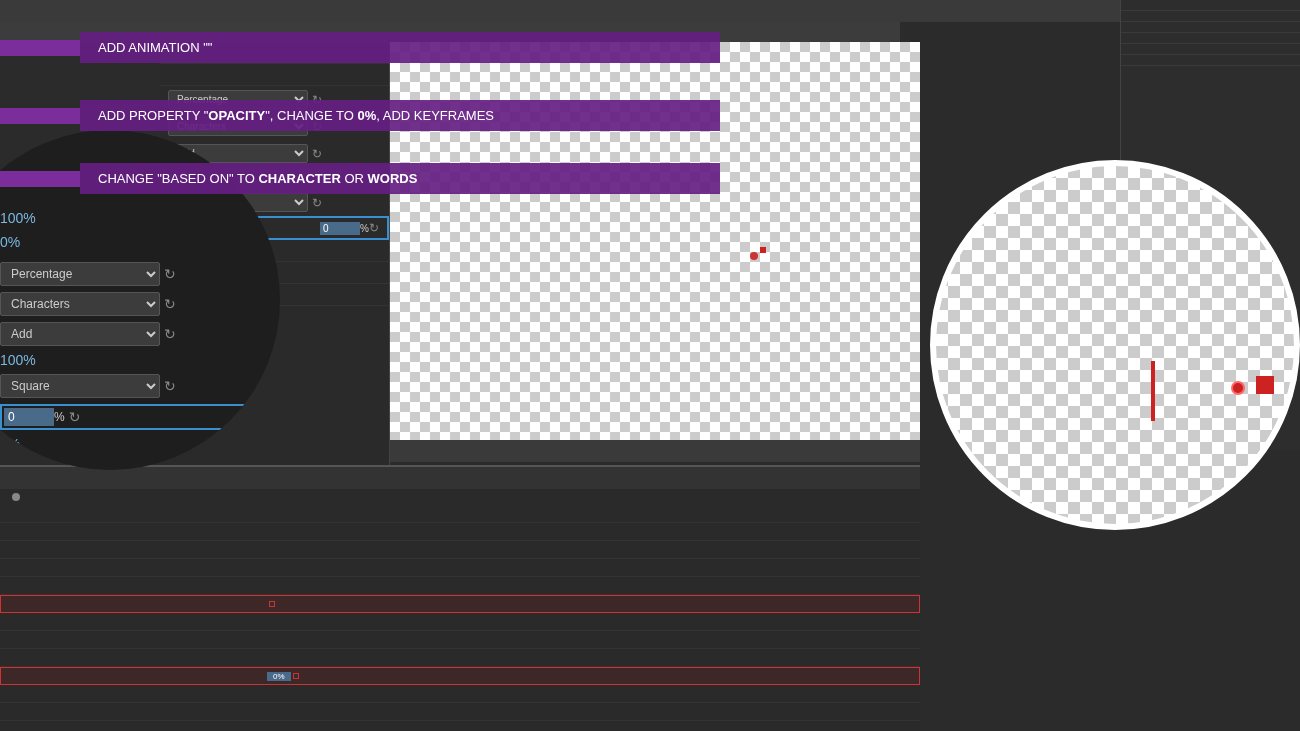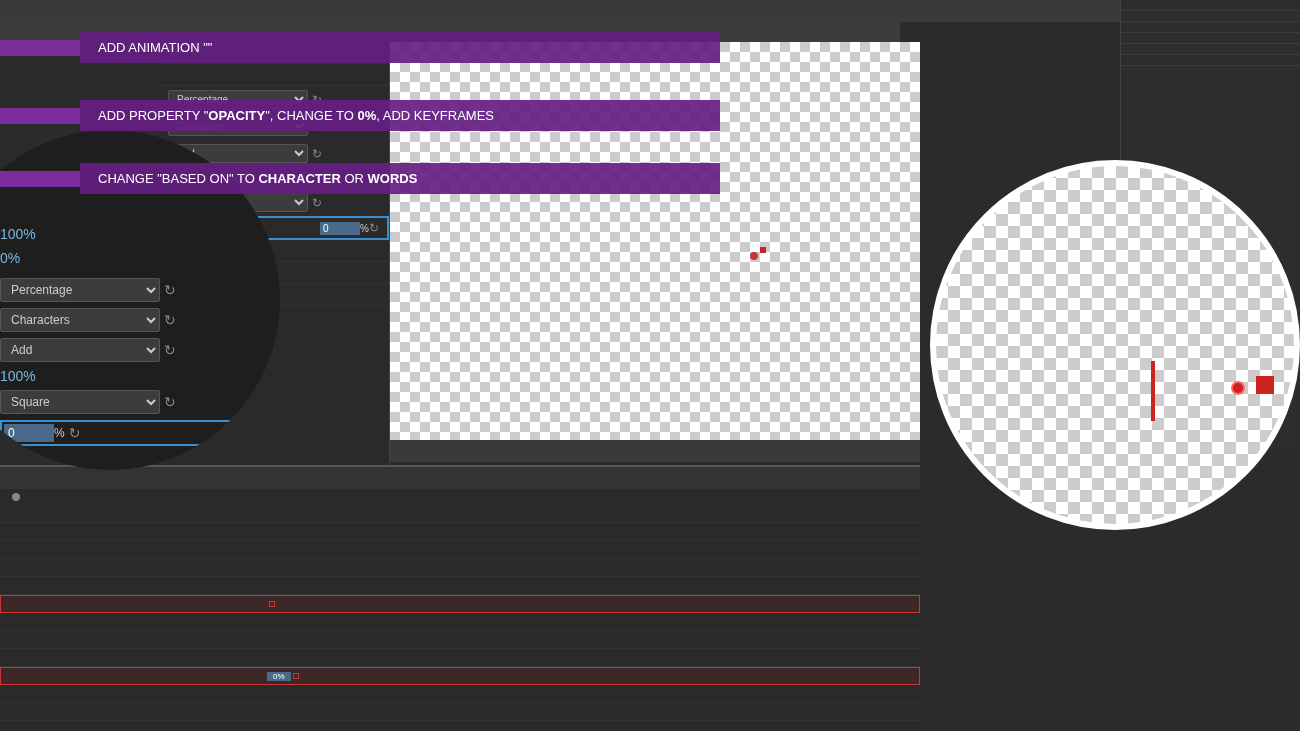"100%" .dark-circle-content { top: 96px -> 80px }
